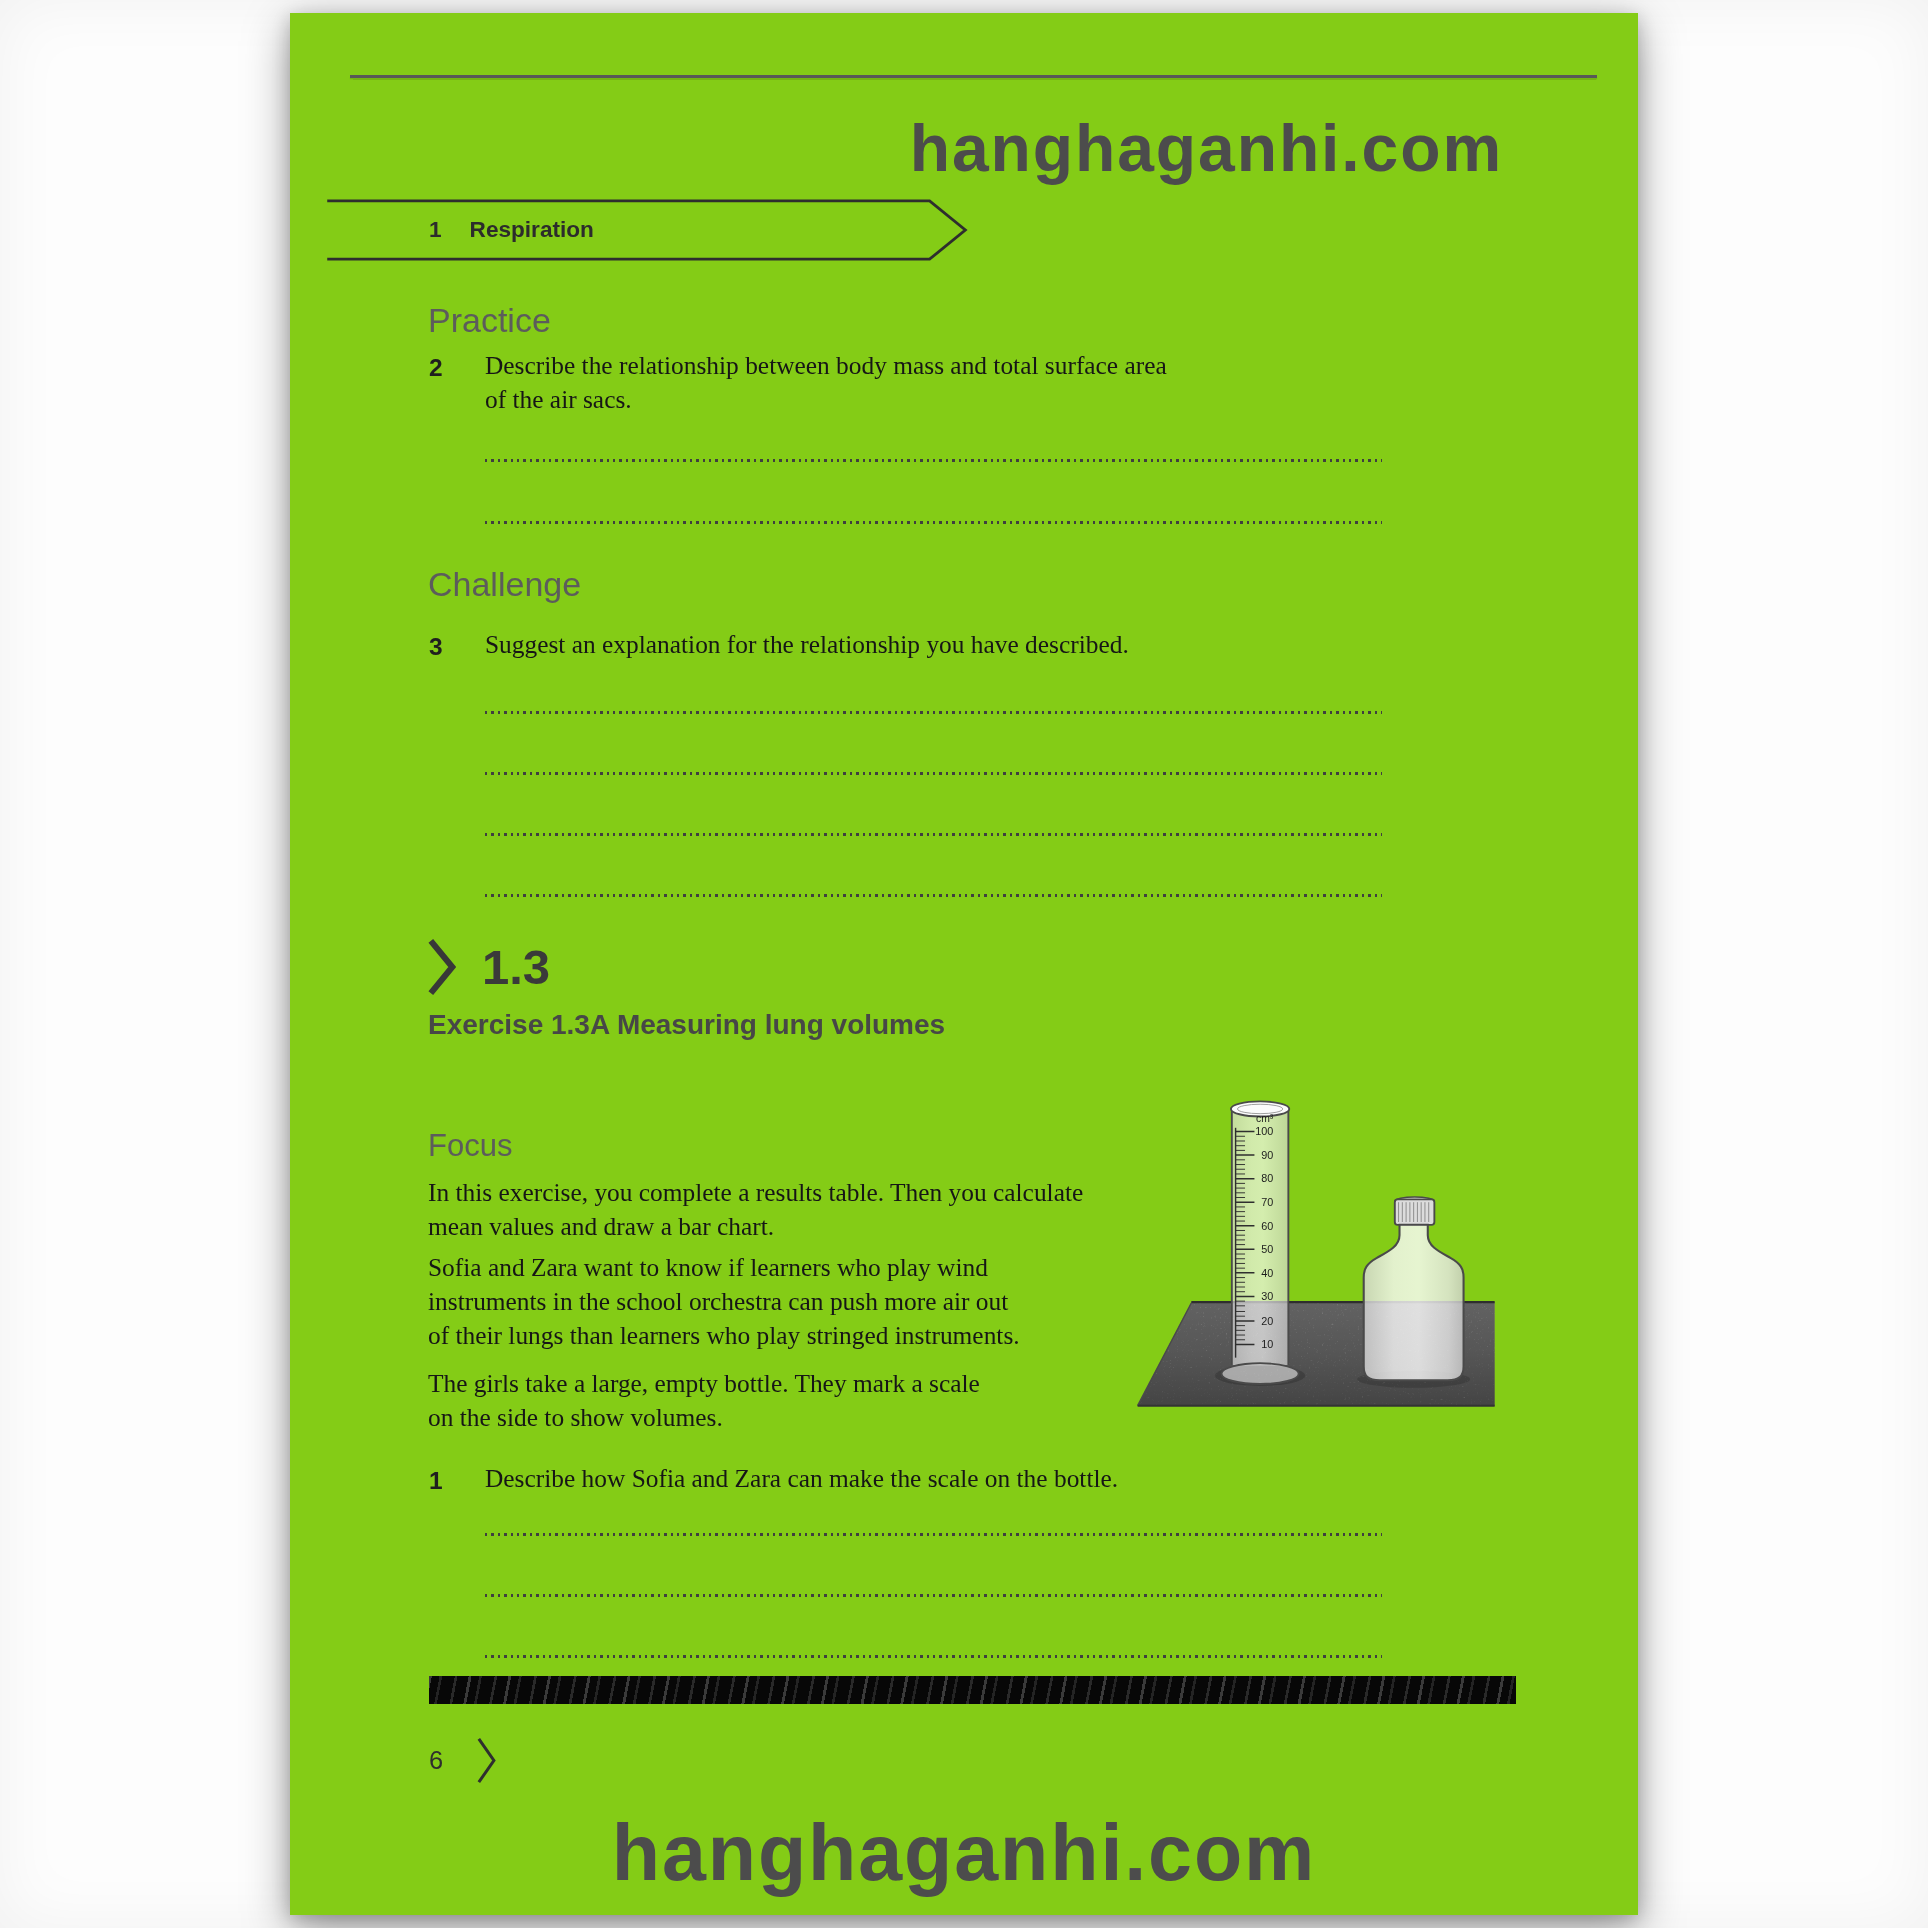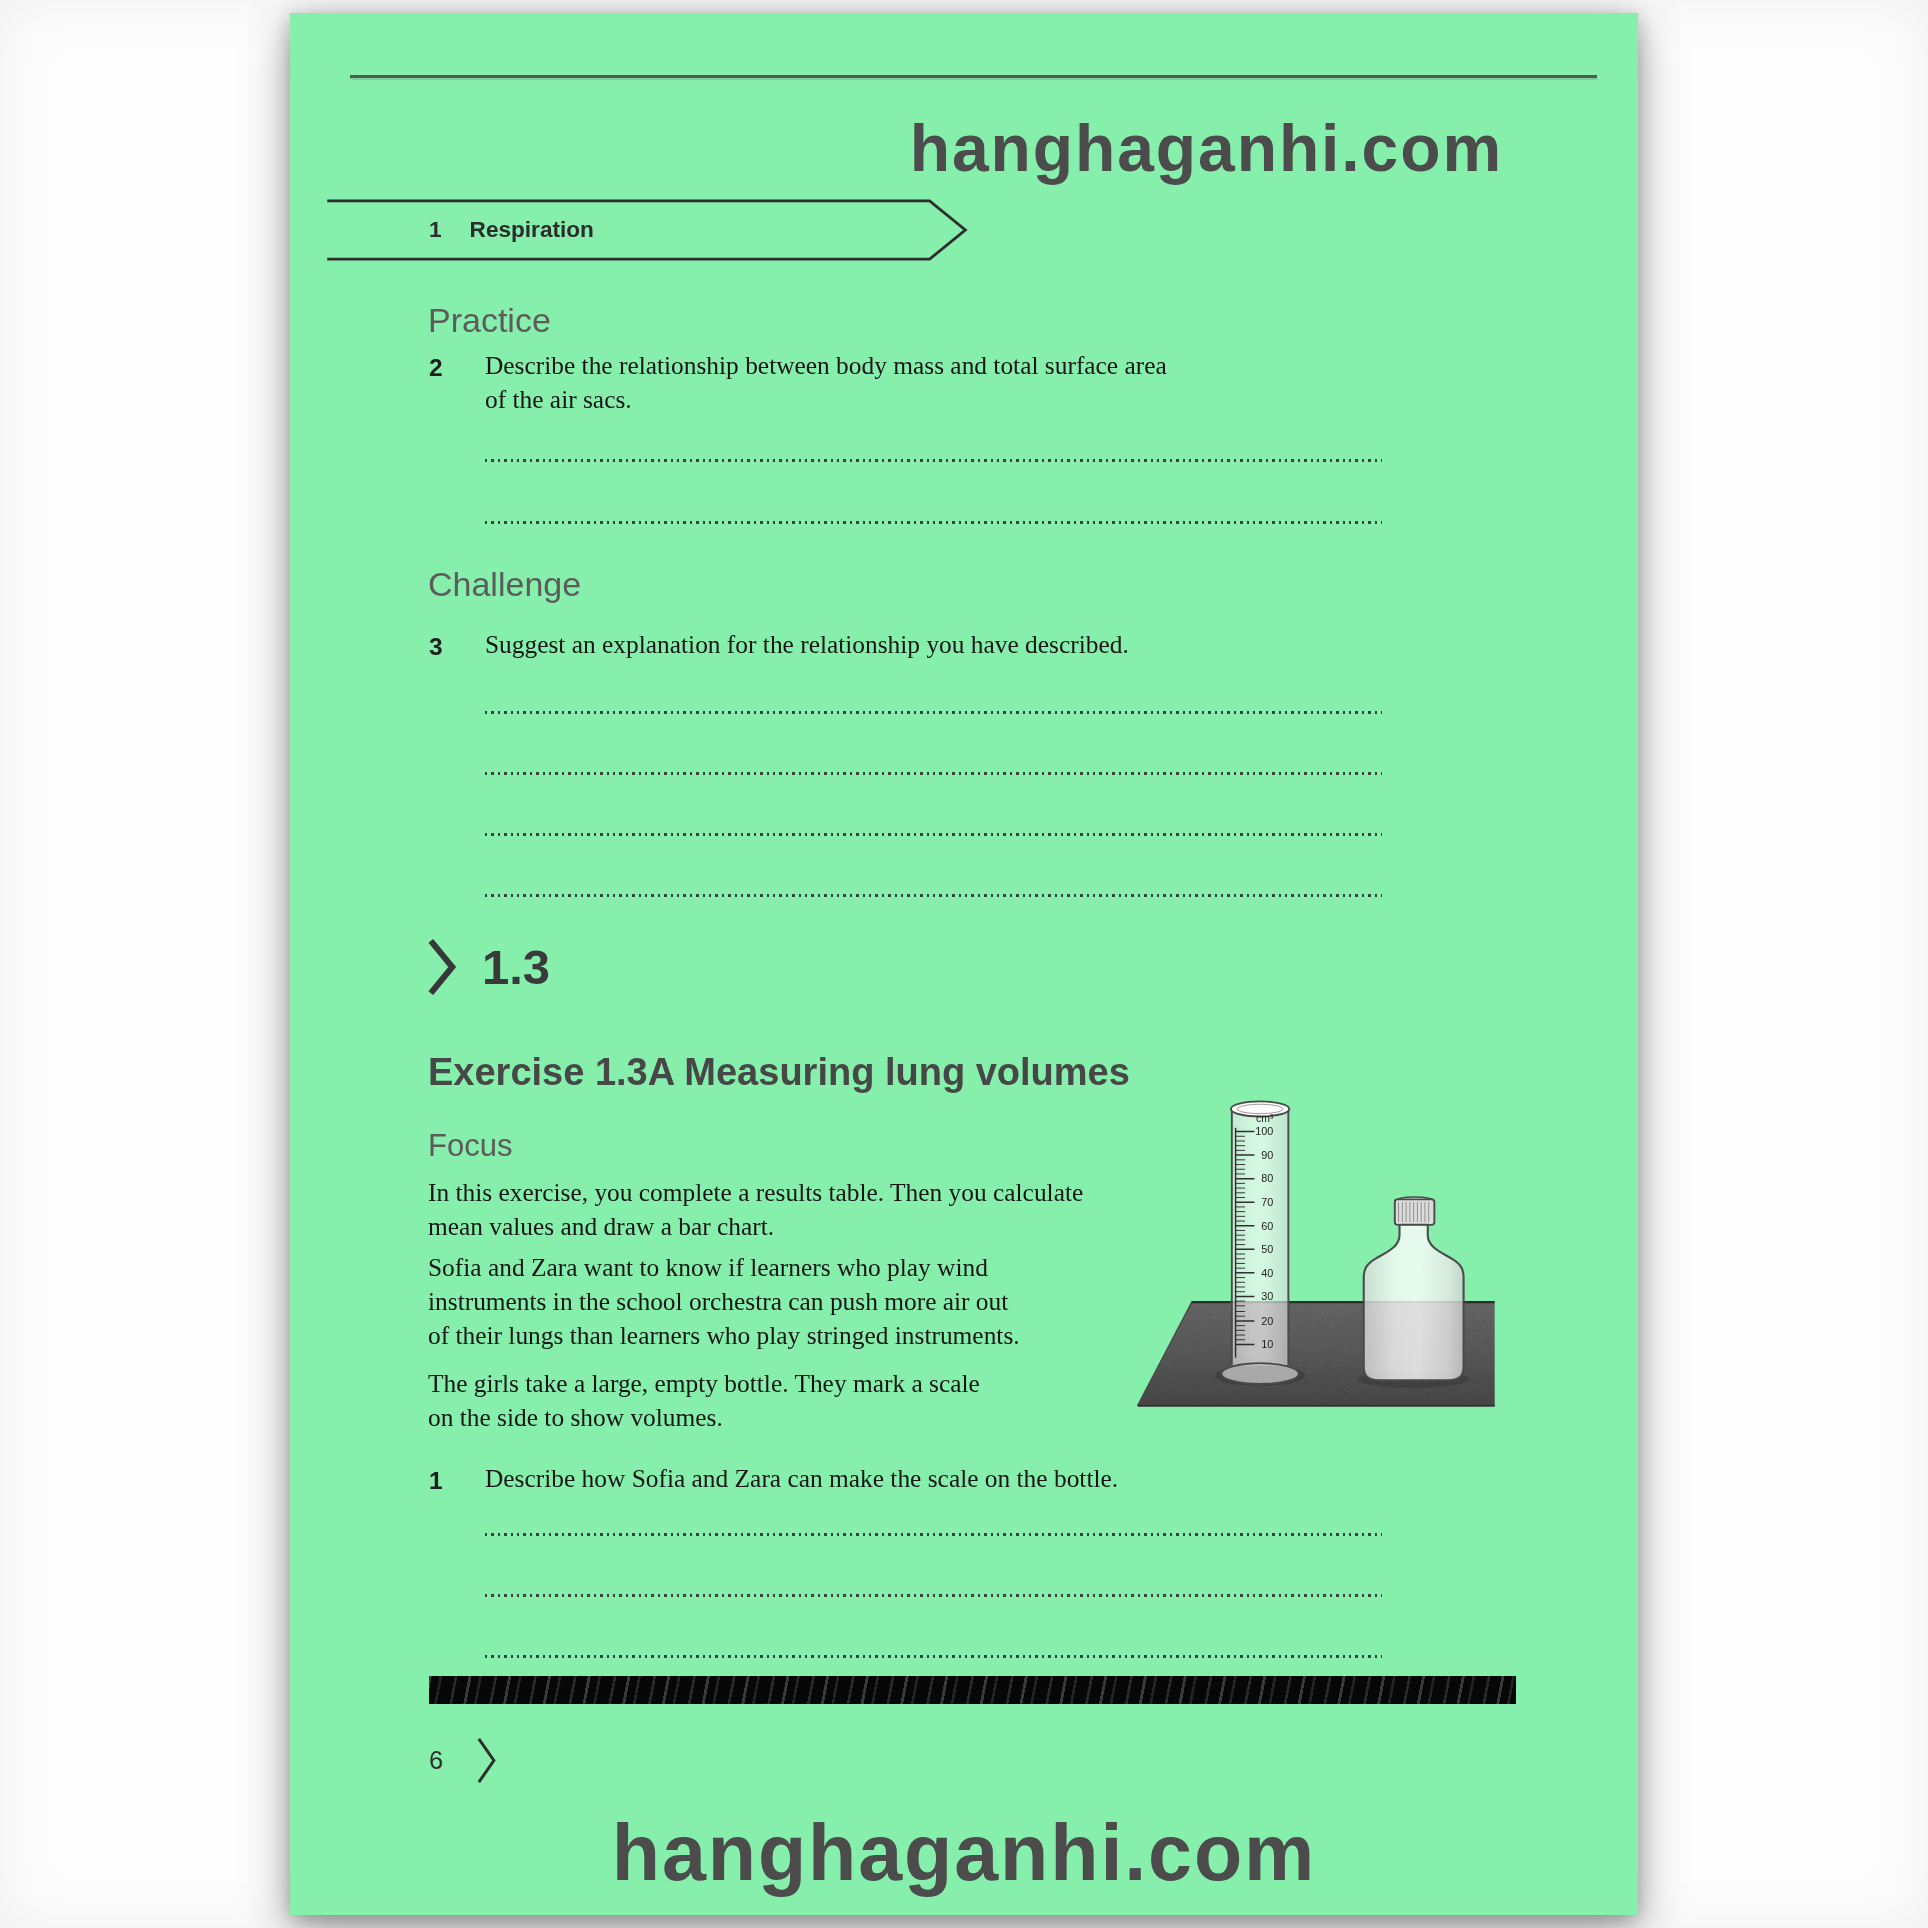"hanghaganhi.com" .page { background: #86efac -> #84cc16 }
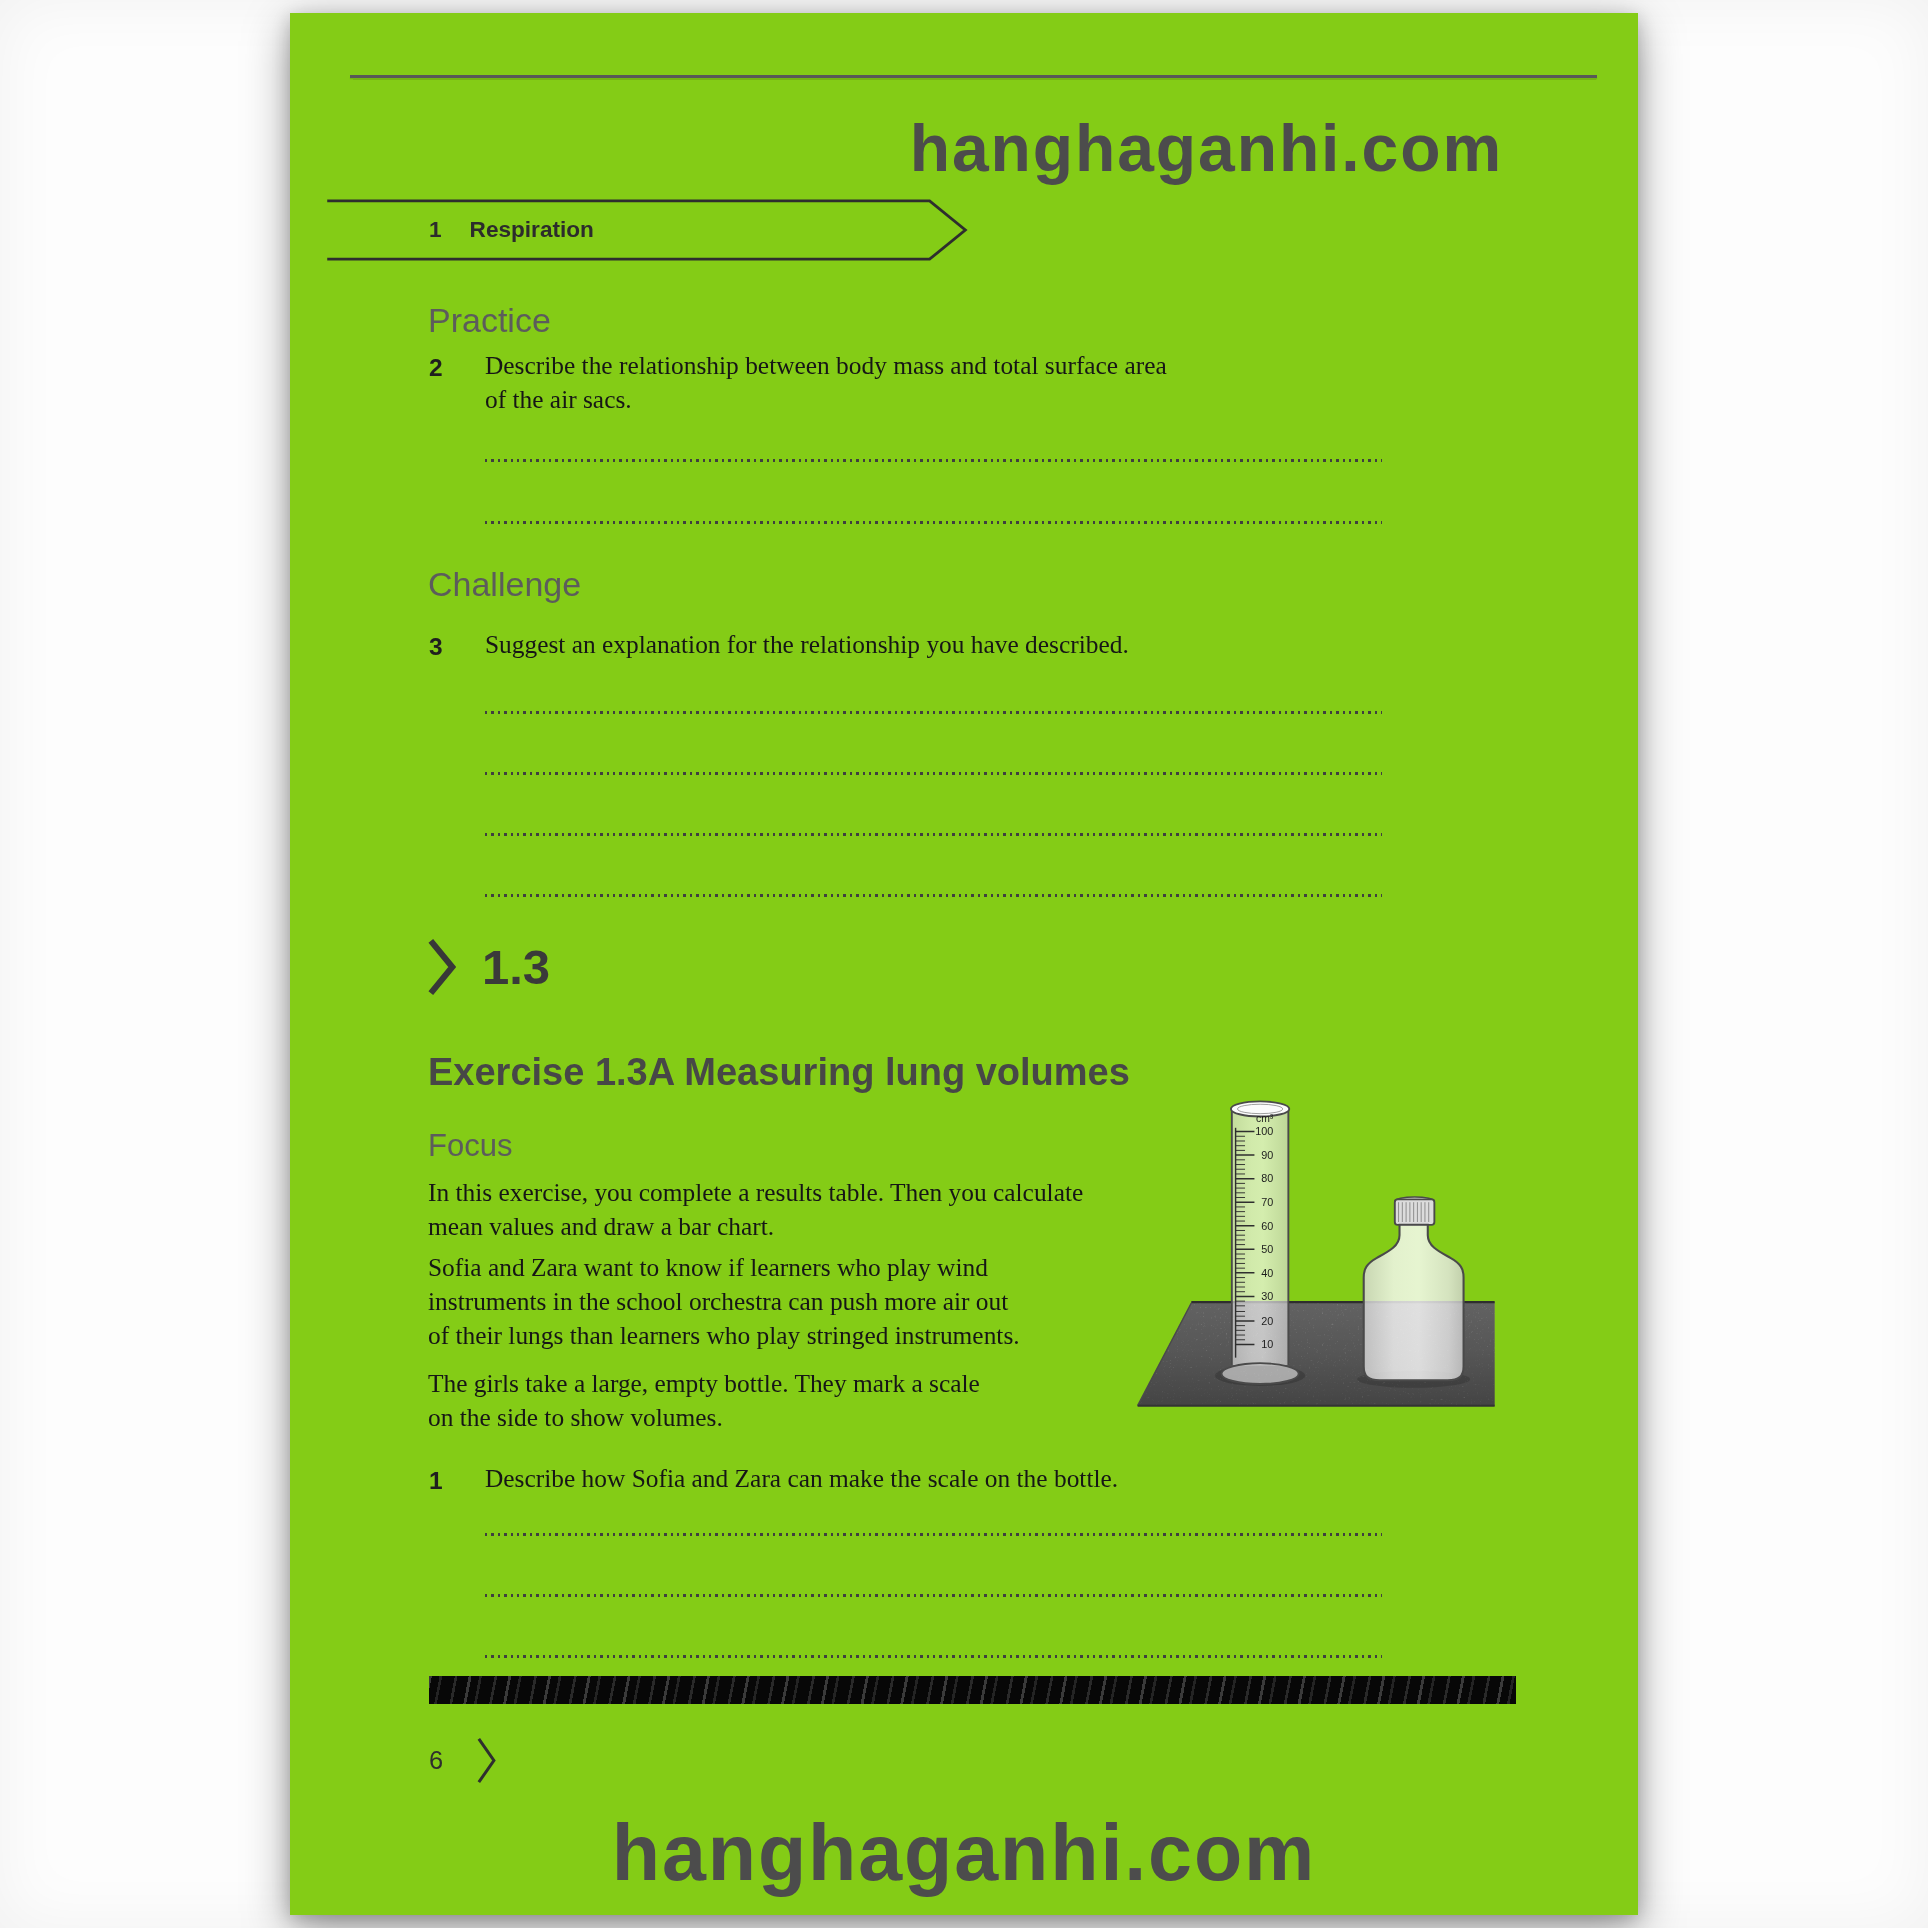"Exercise 1.3A Measuring lung volumes" .h-exercise { font-size: 38px -> 28px; top: 1038px -> 996px }
